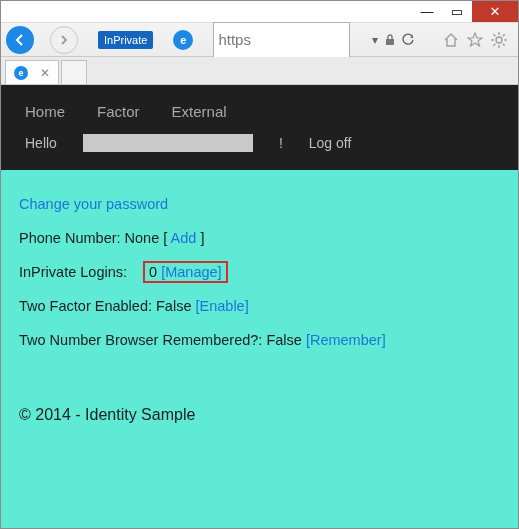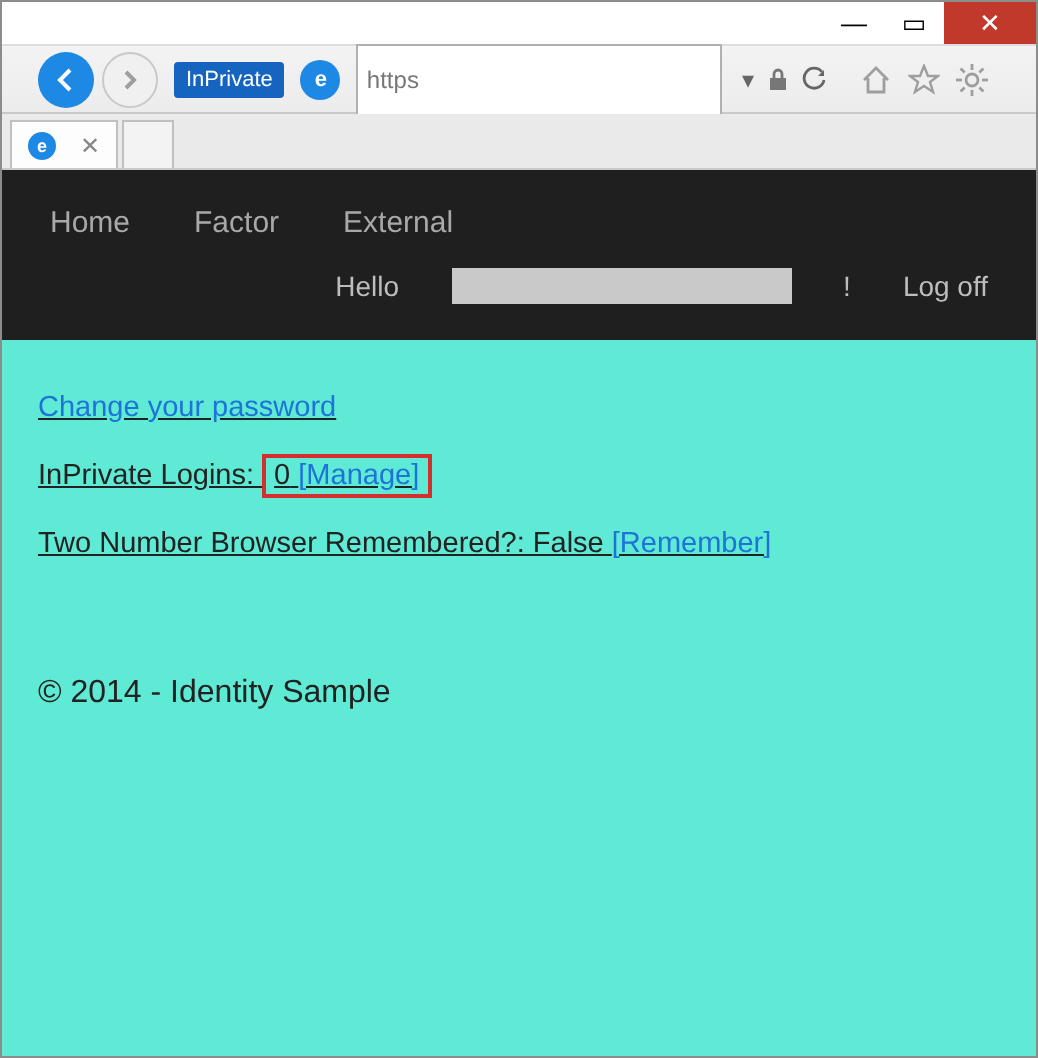"InPrivate" .navrow { gap: 4px -> 16px; padding: 0 18px -> 0 5px }
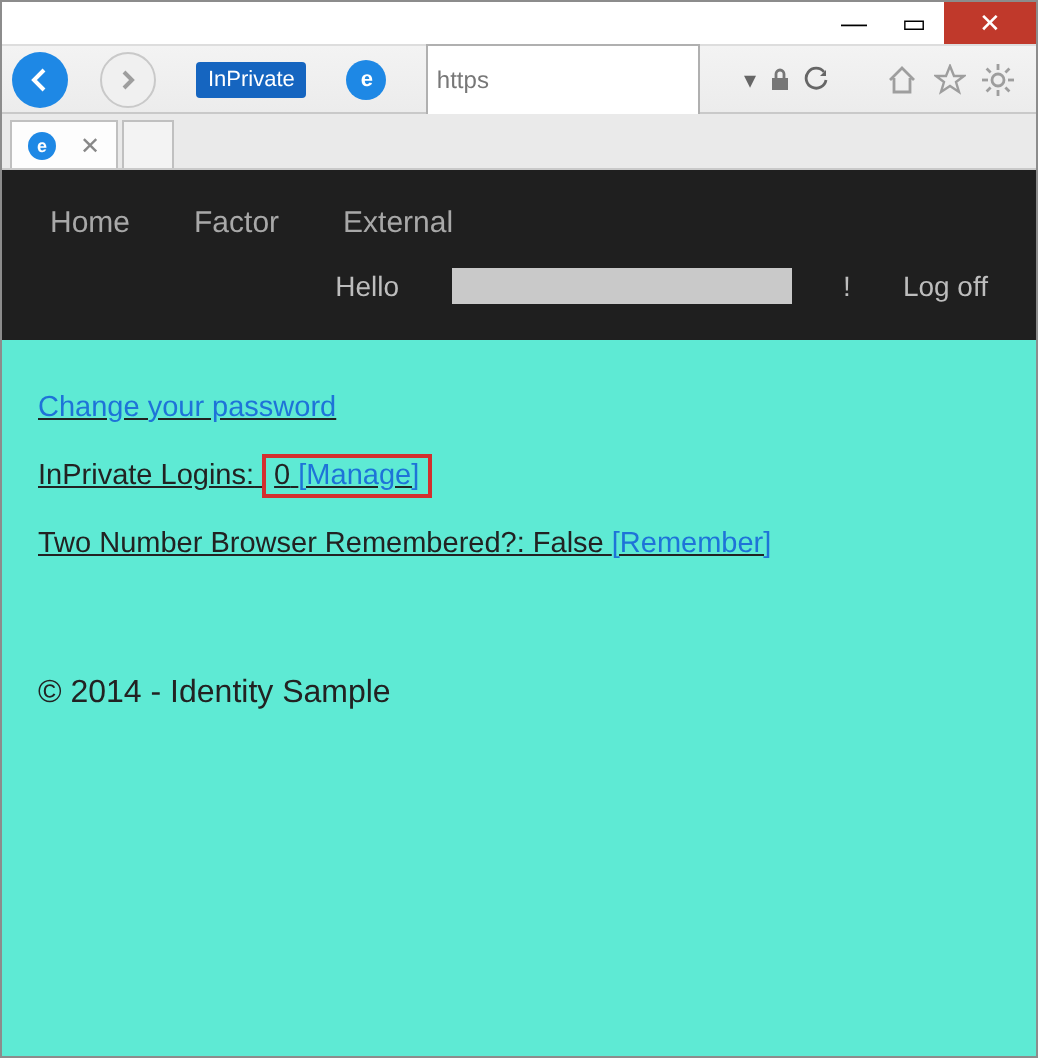"https" .addr { font-size: 12px -> 15px }
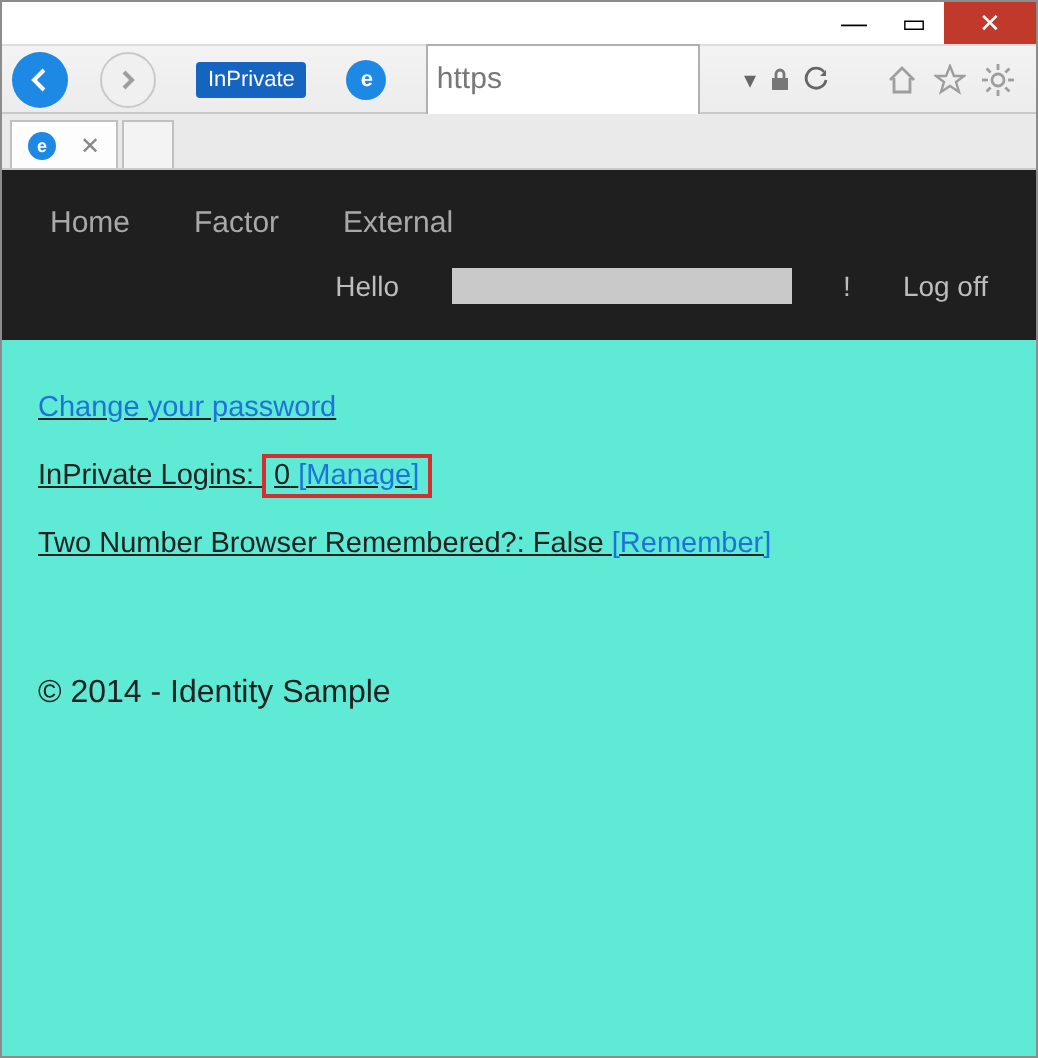"Hello" .nav-user { justify-content: flex-end -> flex-start }
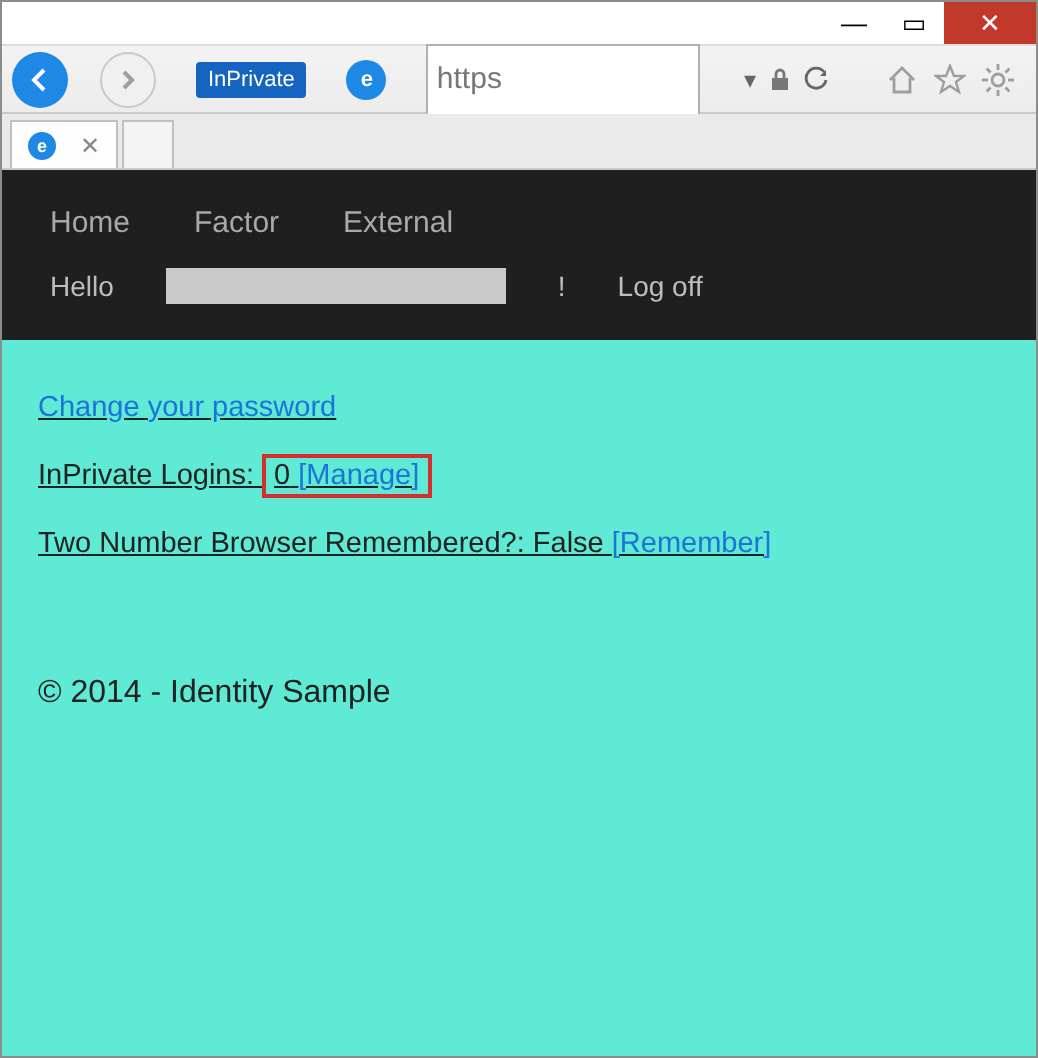"Change your password" .content p { text-decoration: underline -> none }
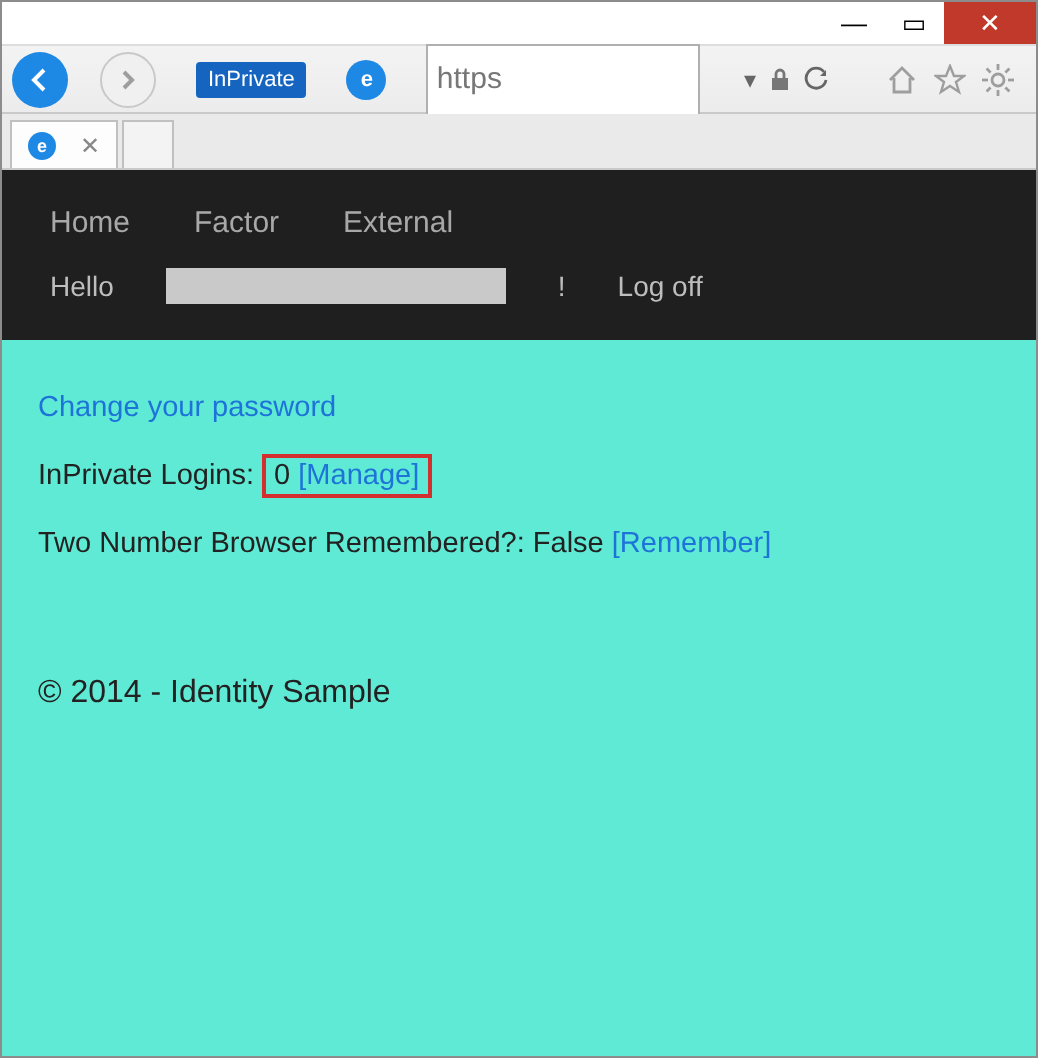"Phone Number: None [ Add" p { html: none -> <p> <span>Phone Number: None [ </span><a>Add</a><span> ]</span> </p> }
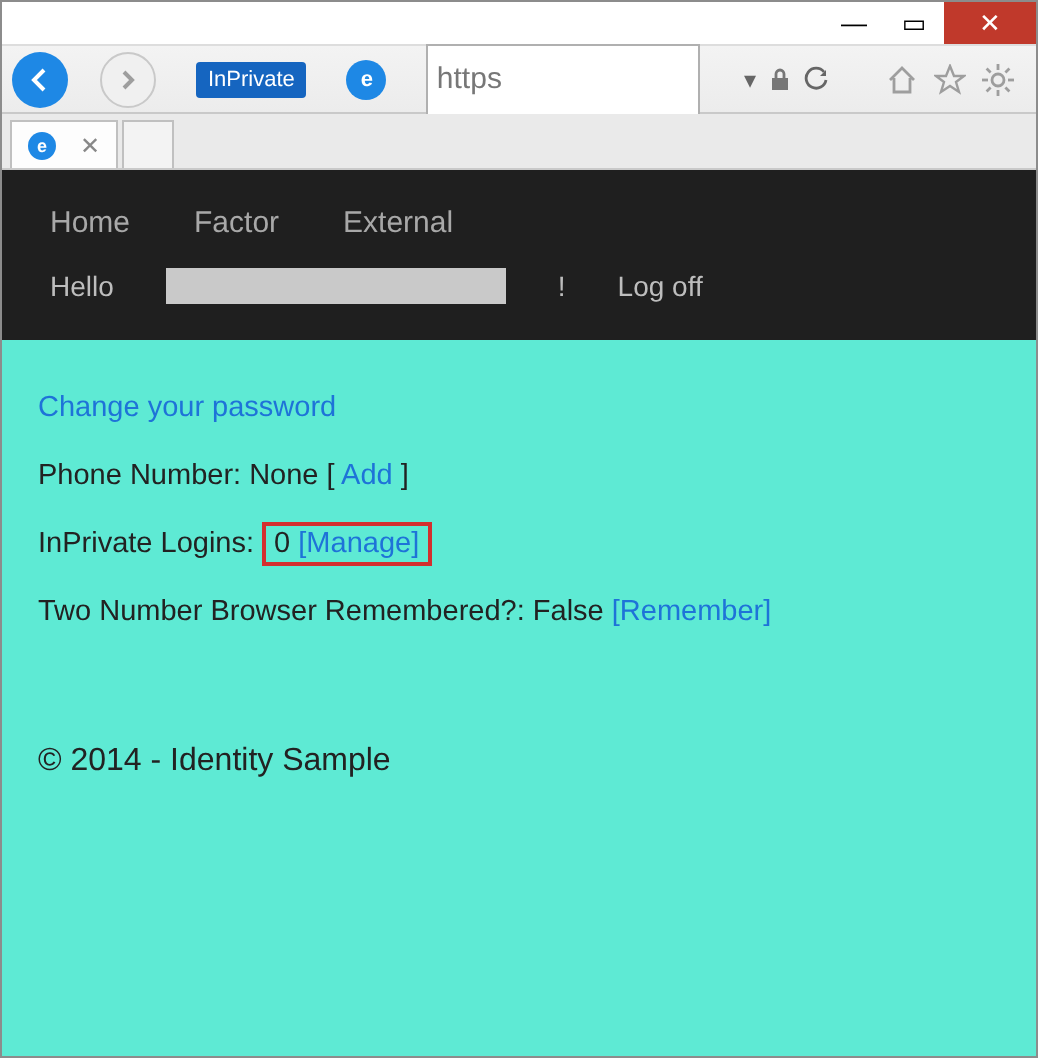"0 [Manage]" .boxed { margin-left: none -> 12px }
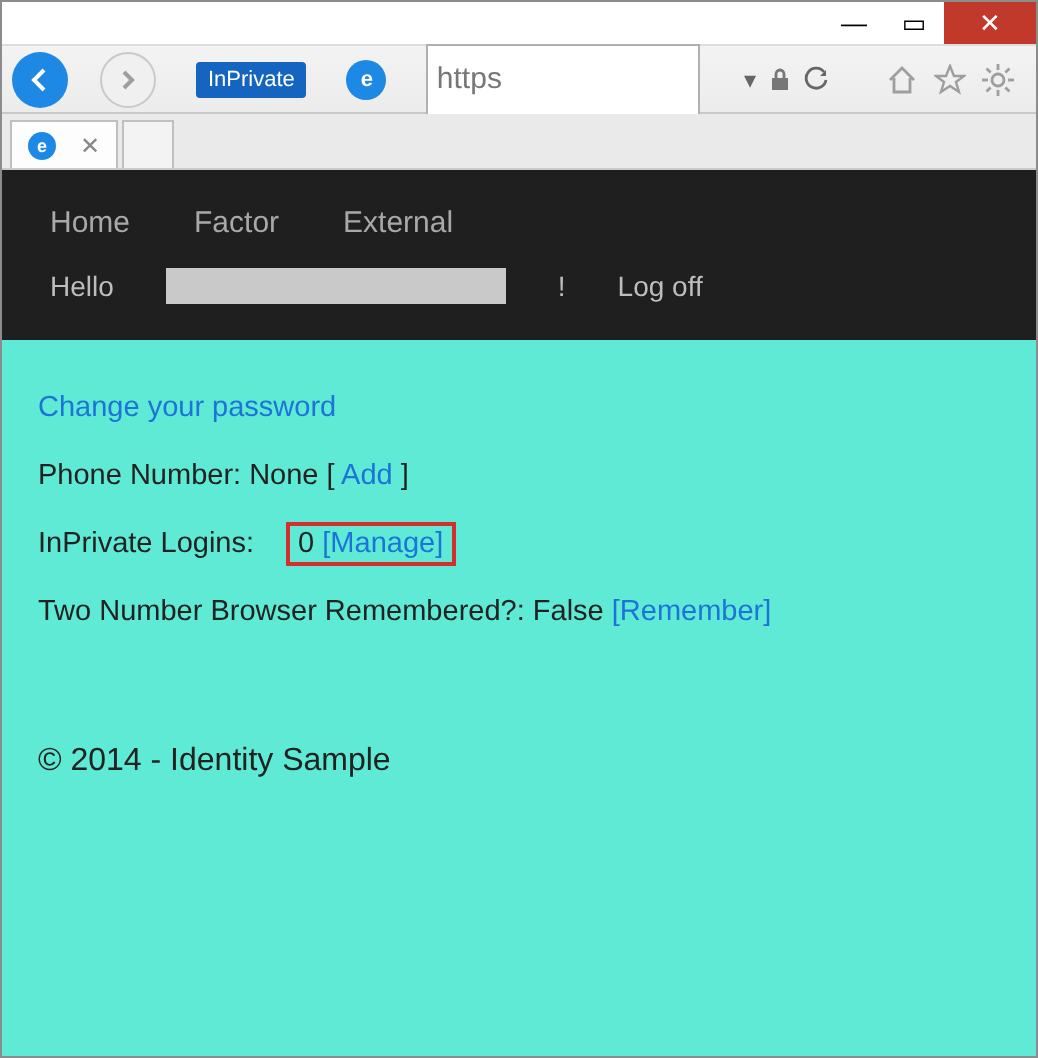"Two Factor Enabled: False [Enable]" p { html: none -> <p> <span>Two Factor Enabled: False </span><a>[Enable]</a> </p> }
